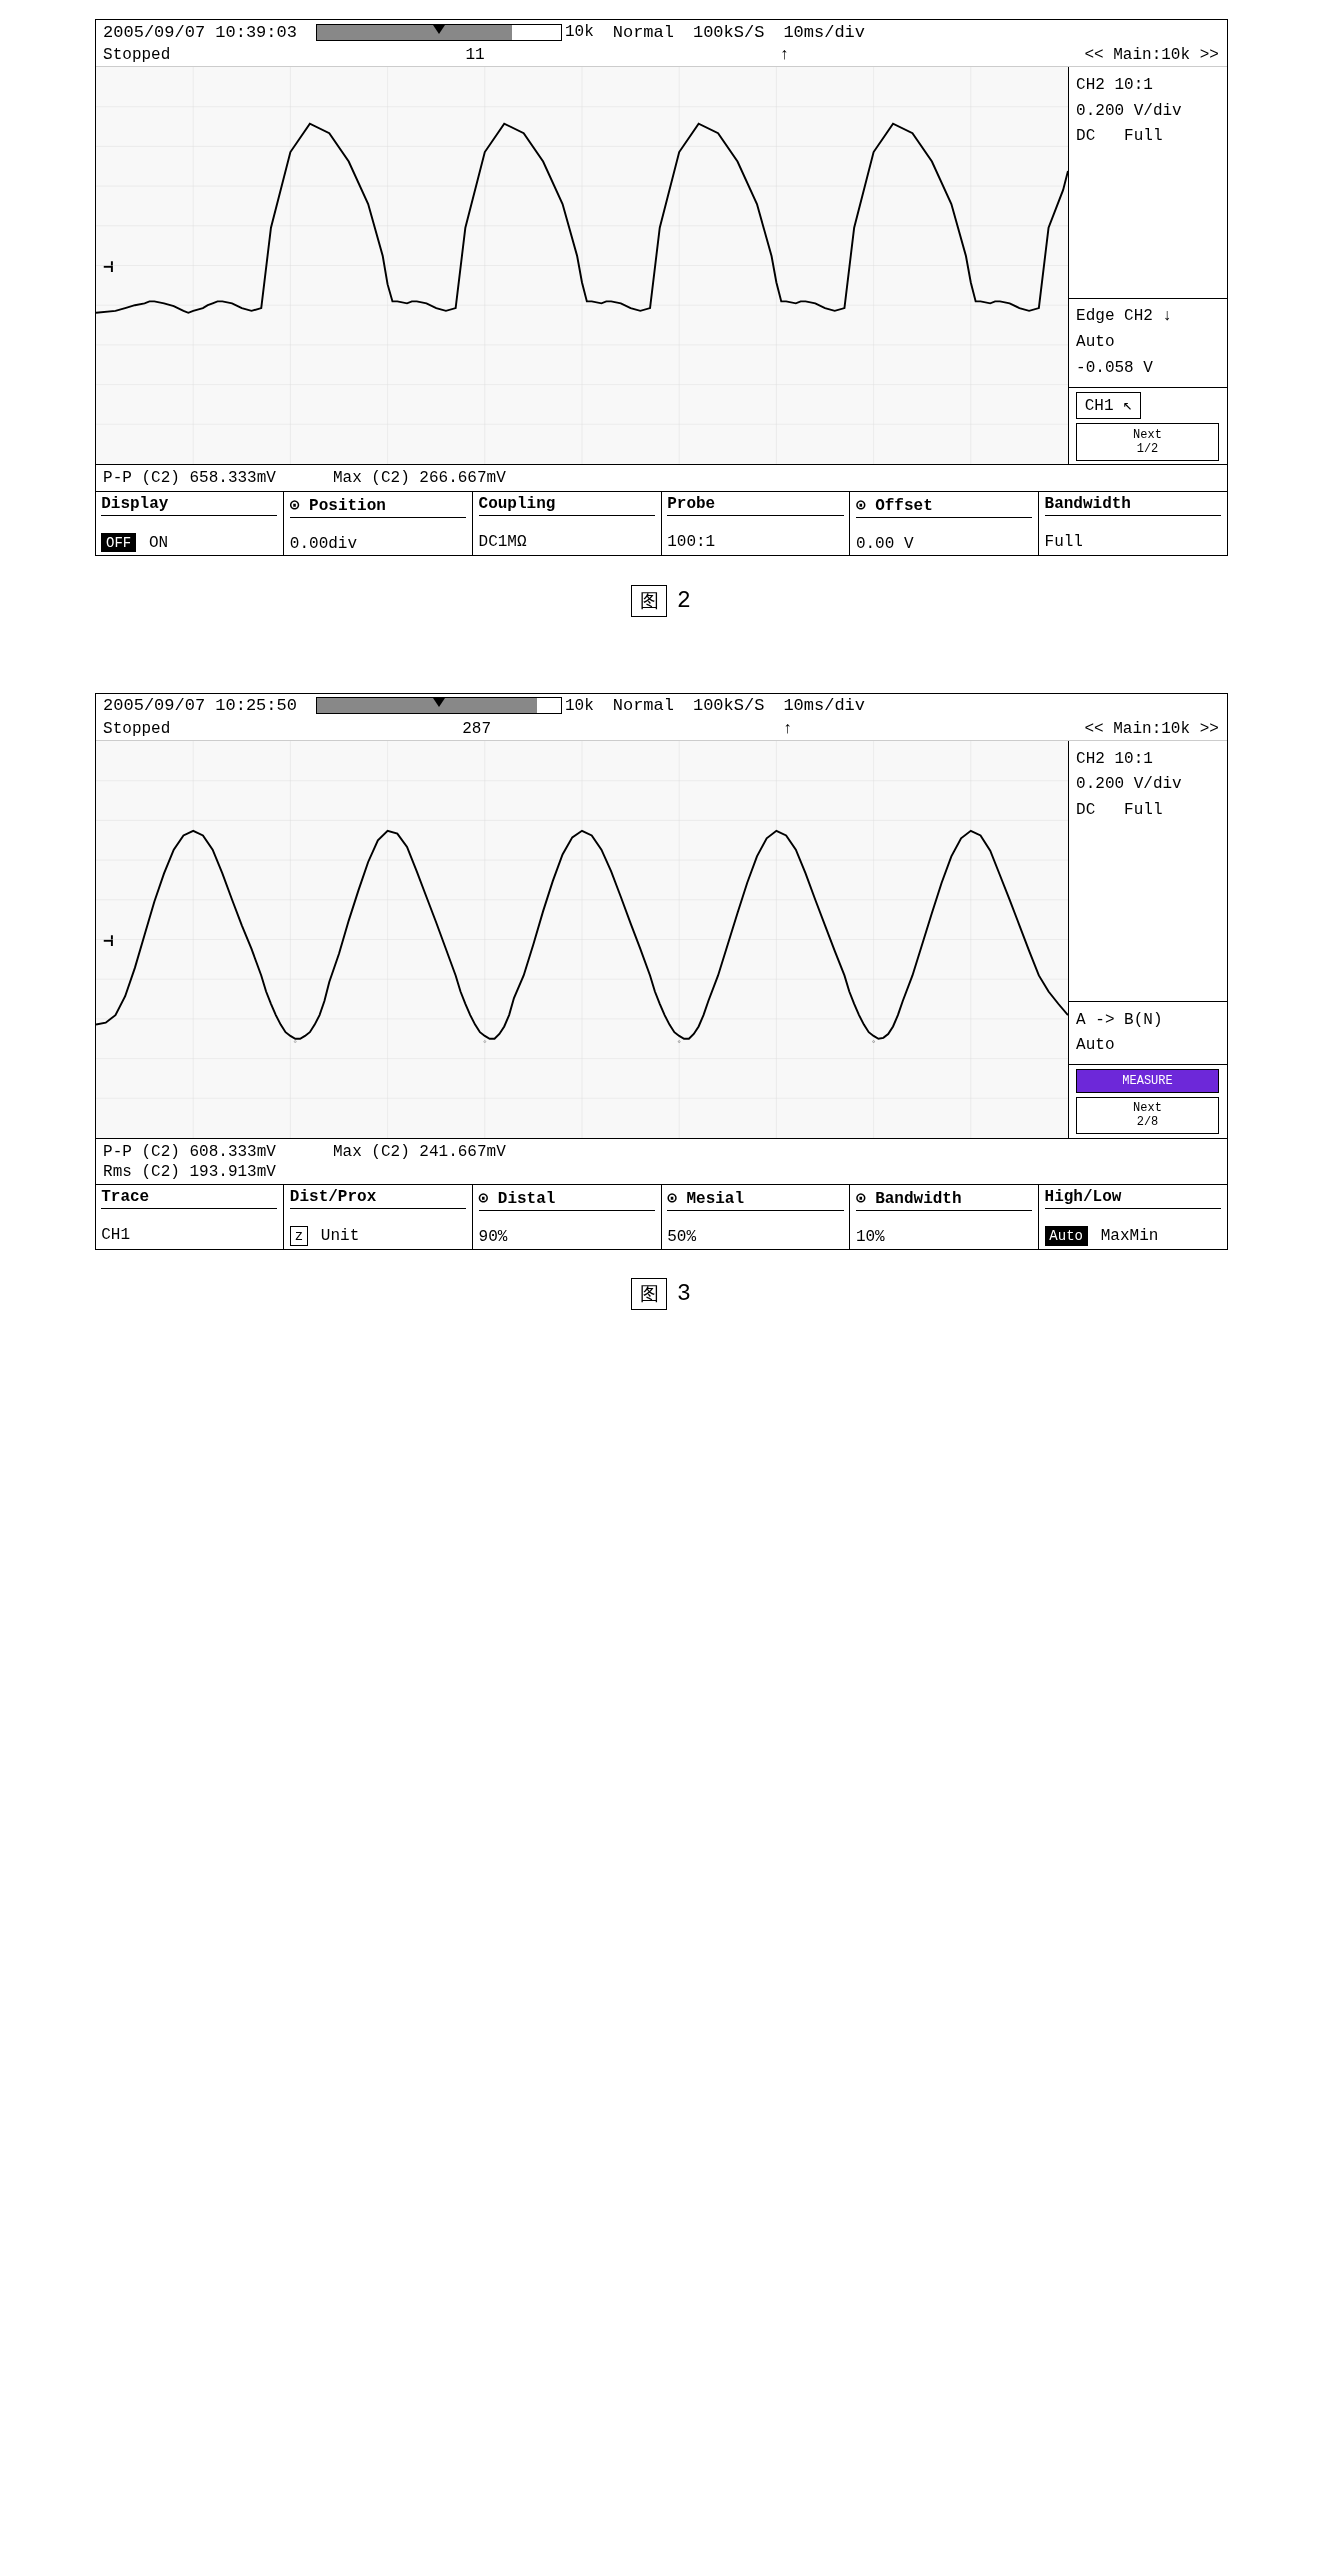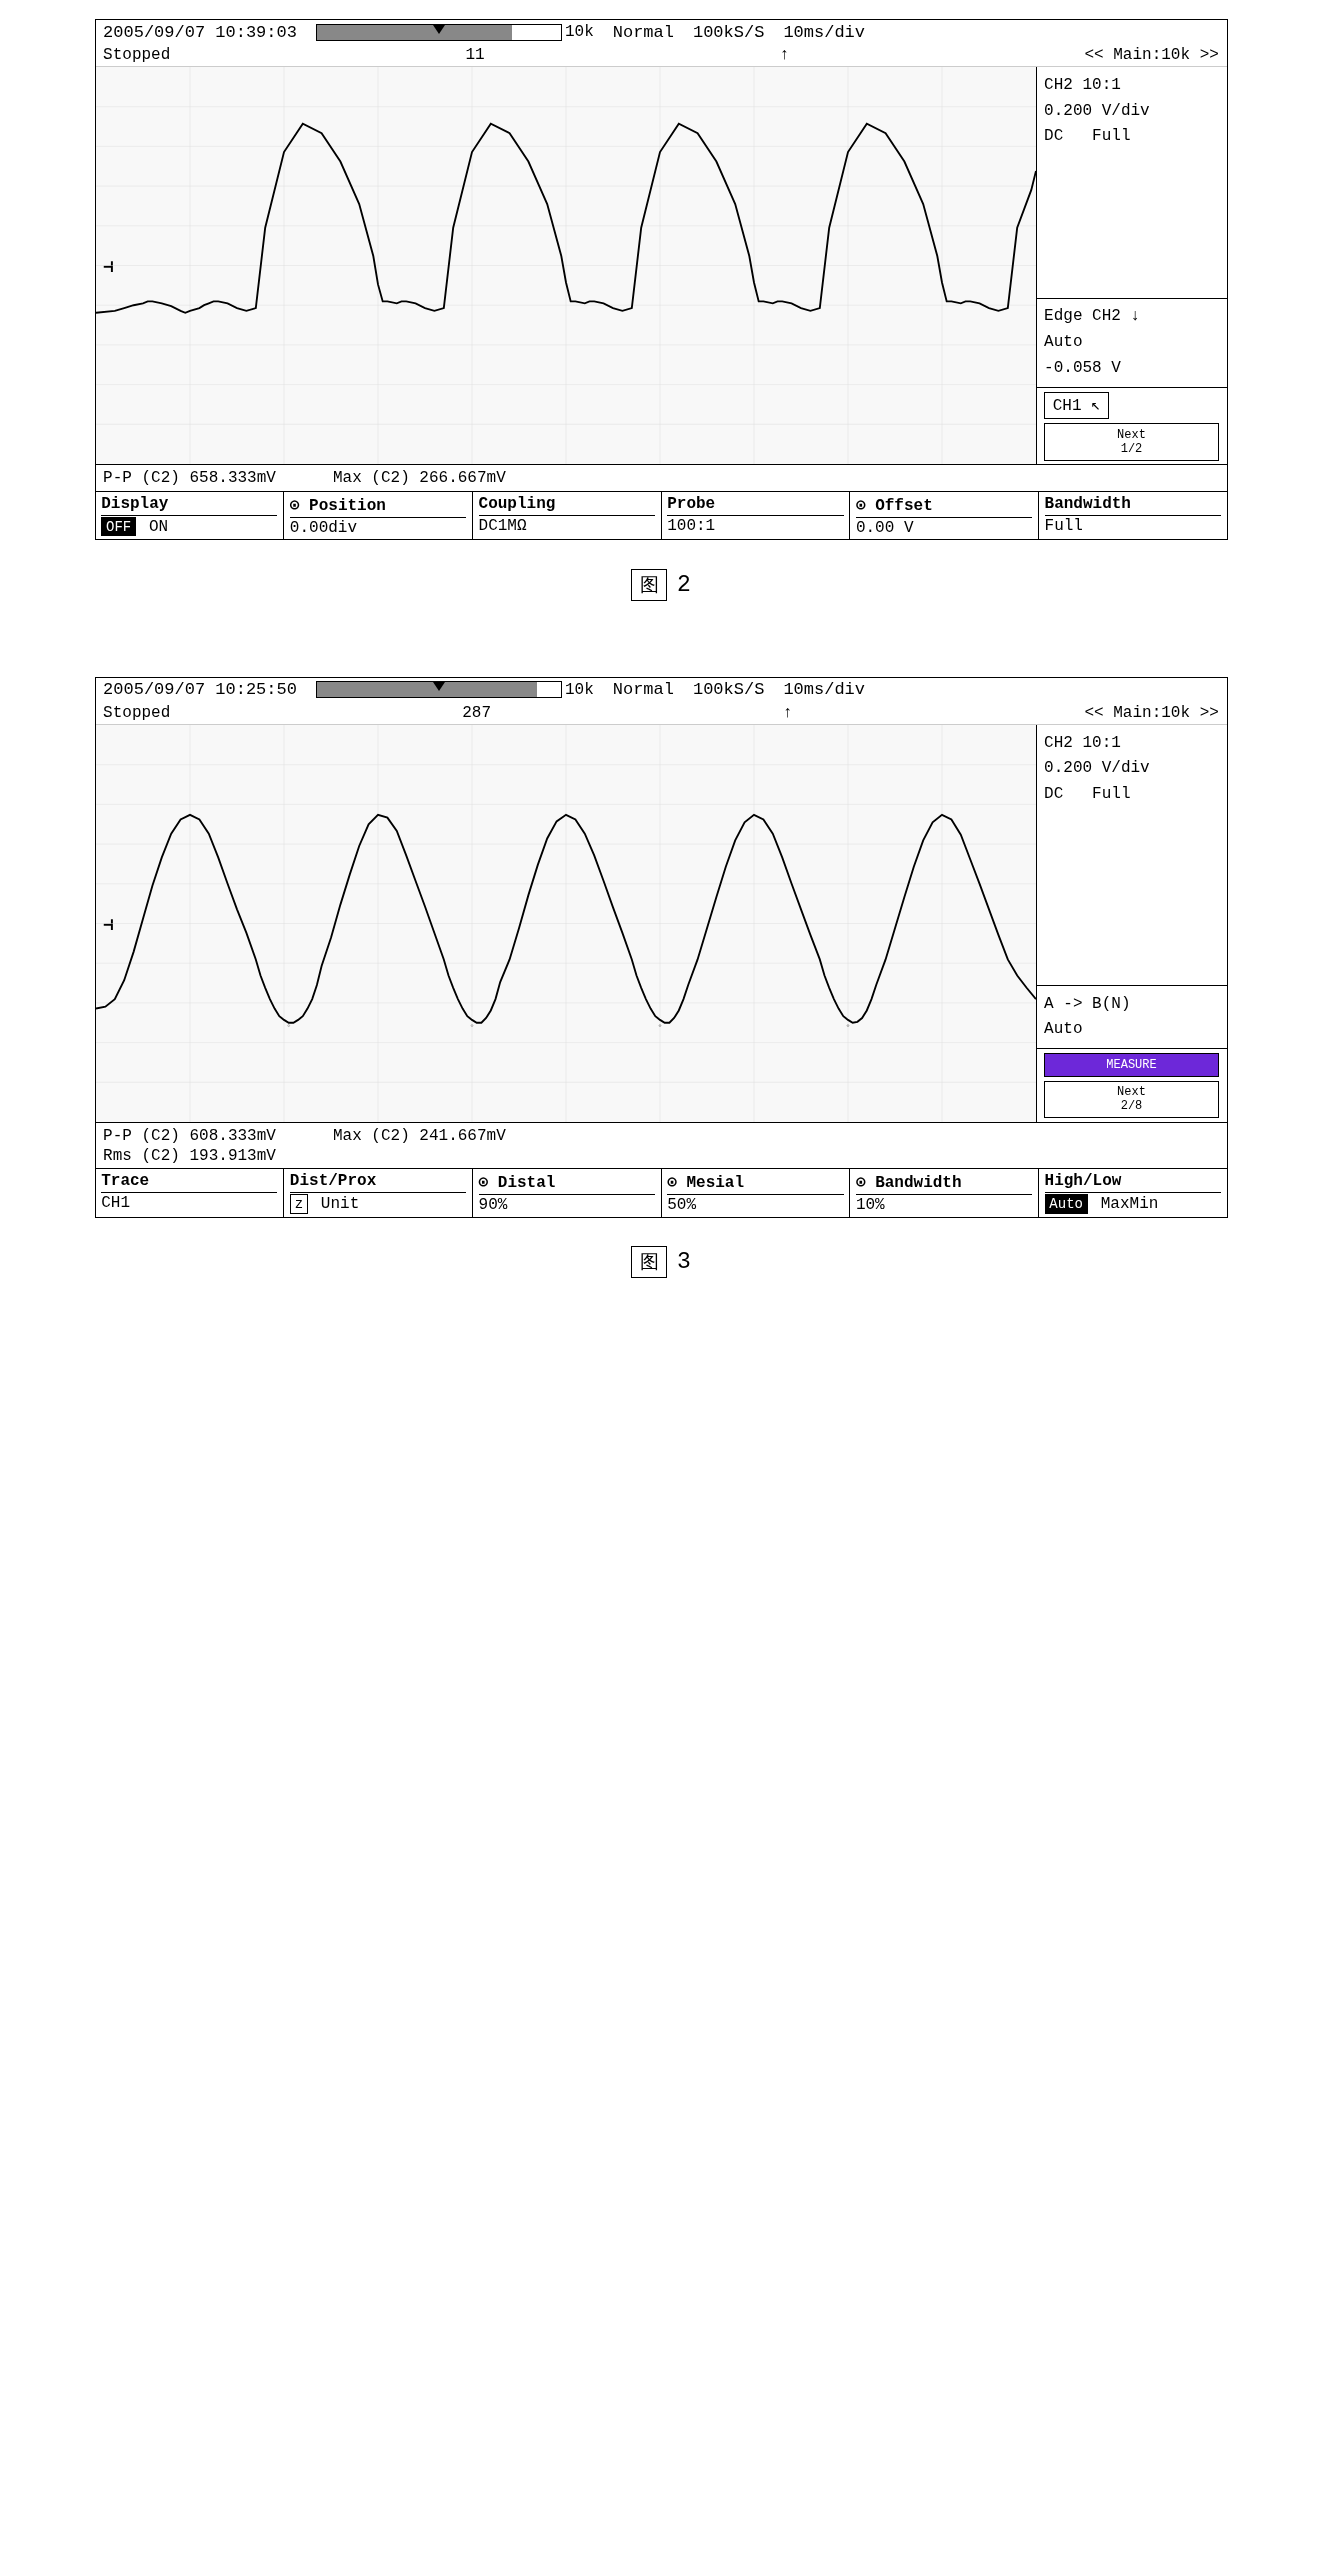"CH2 10:1" .scope-sidebar-box { width: 190px -> 158px }
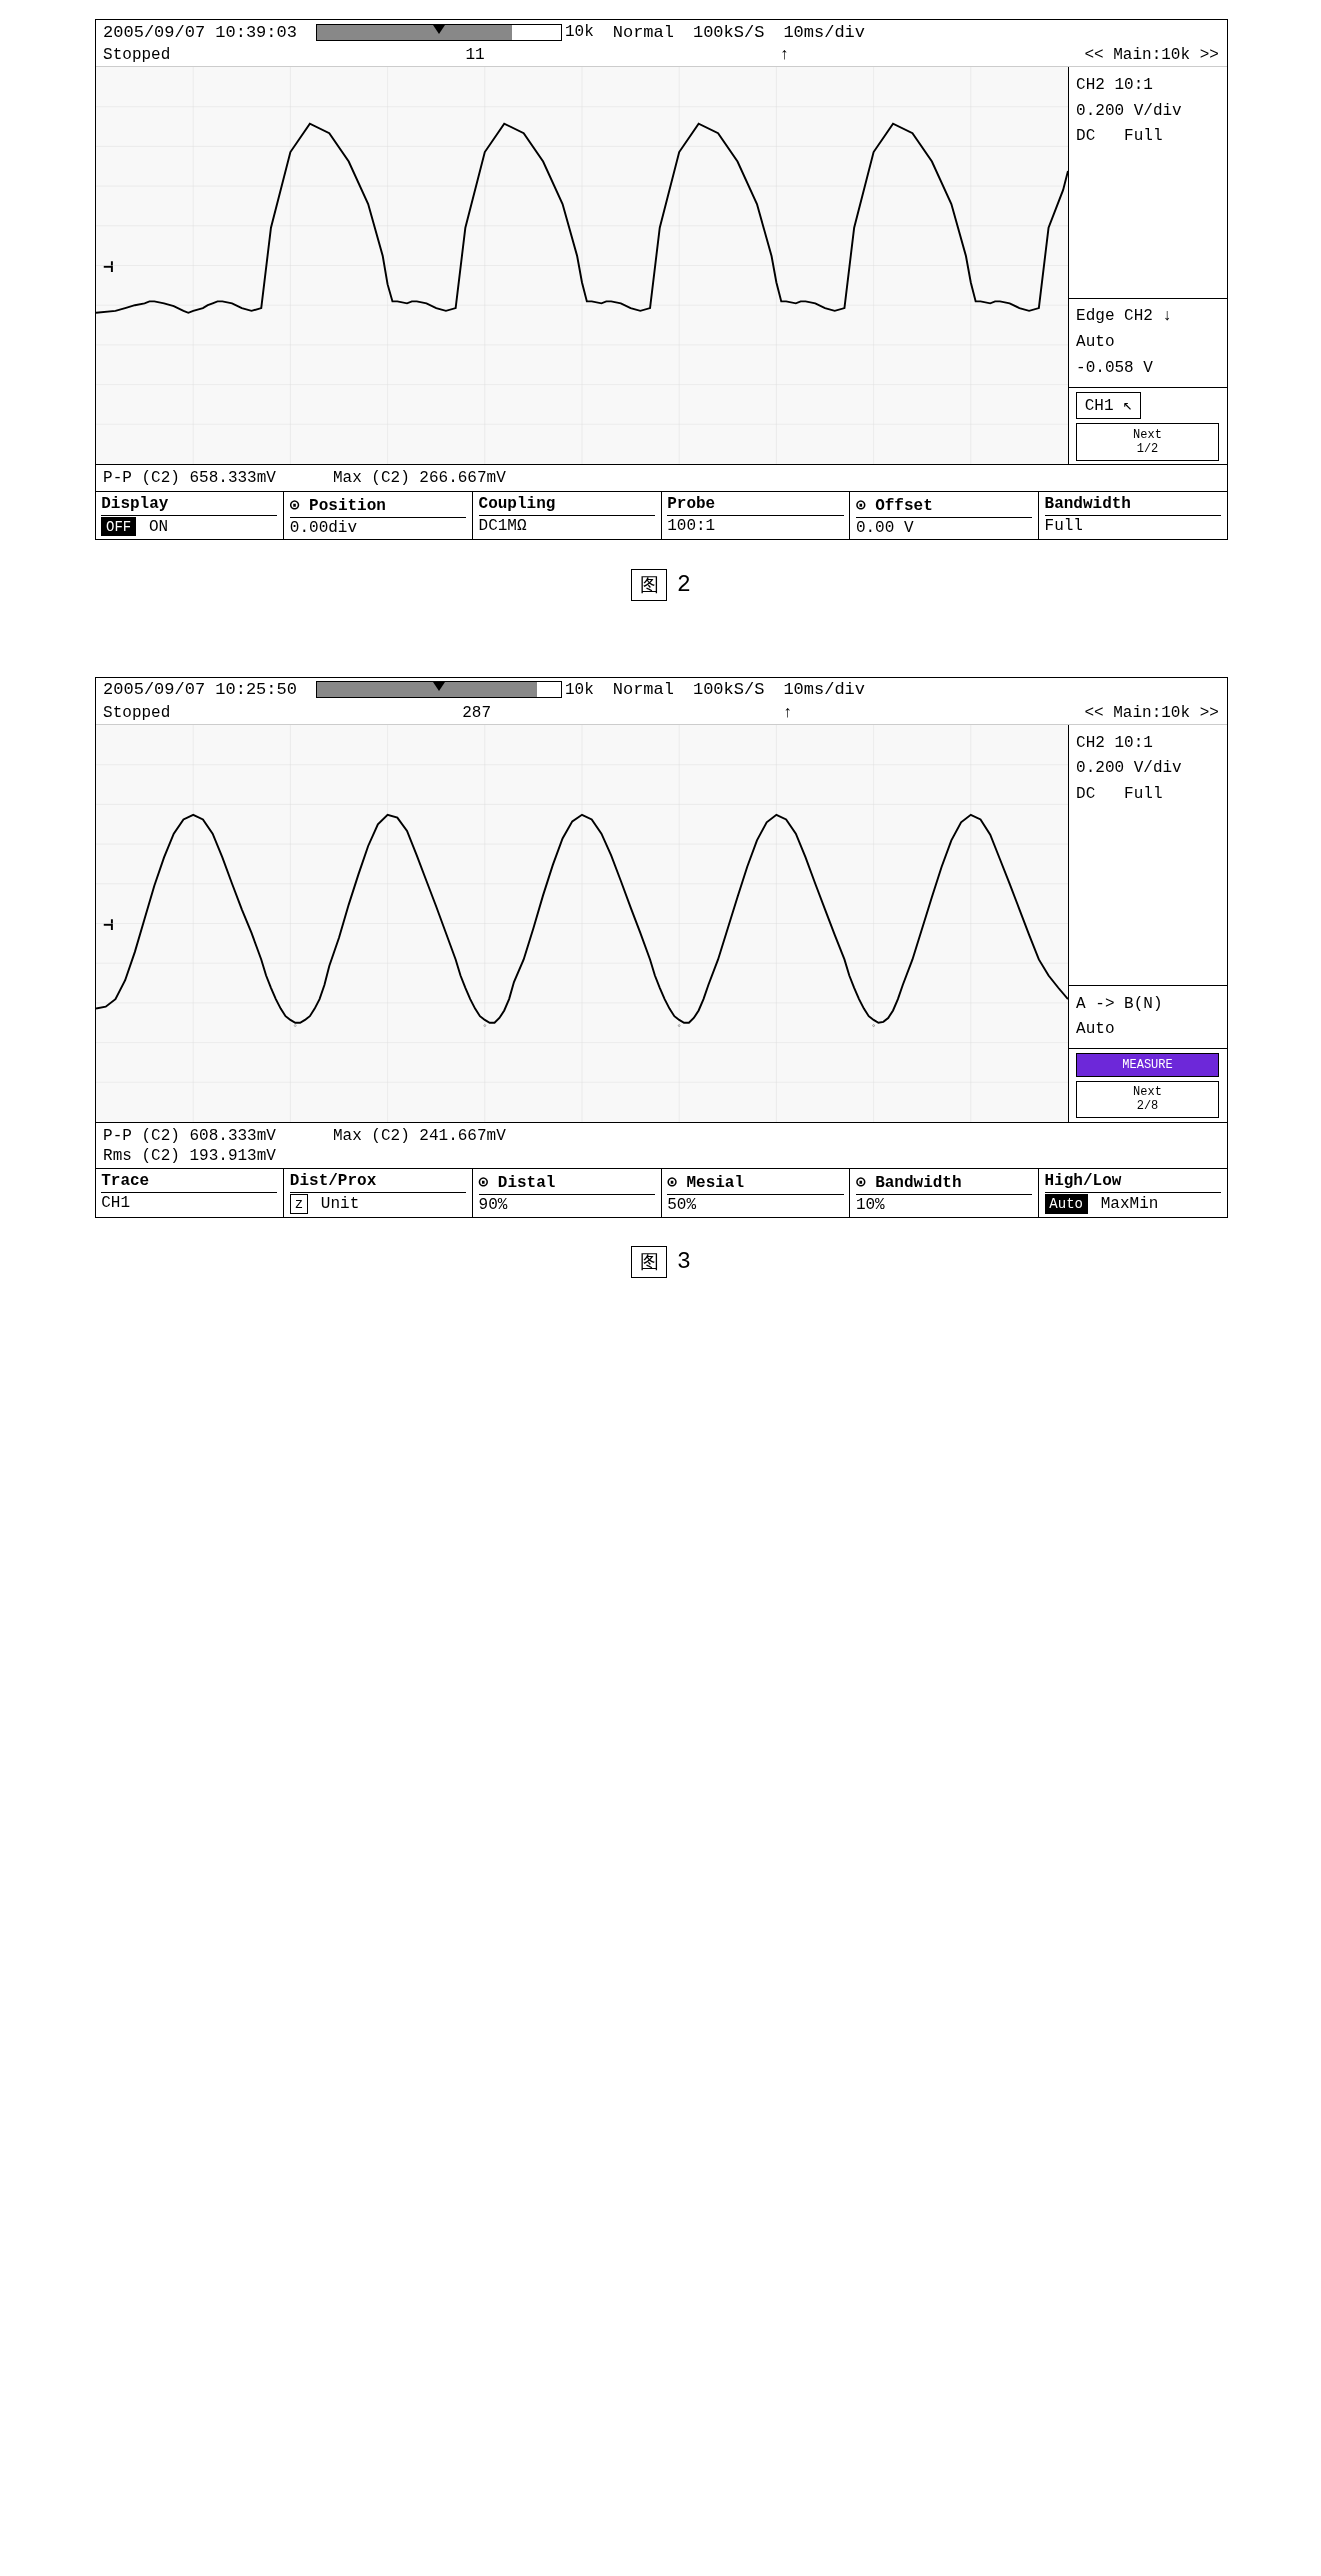"Display" .control-label { margin-bottom: 1px -> 17px }
